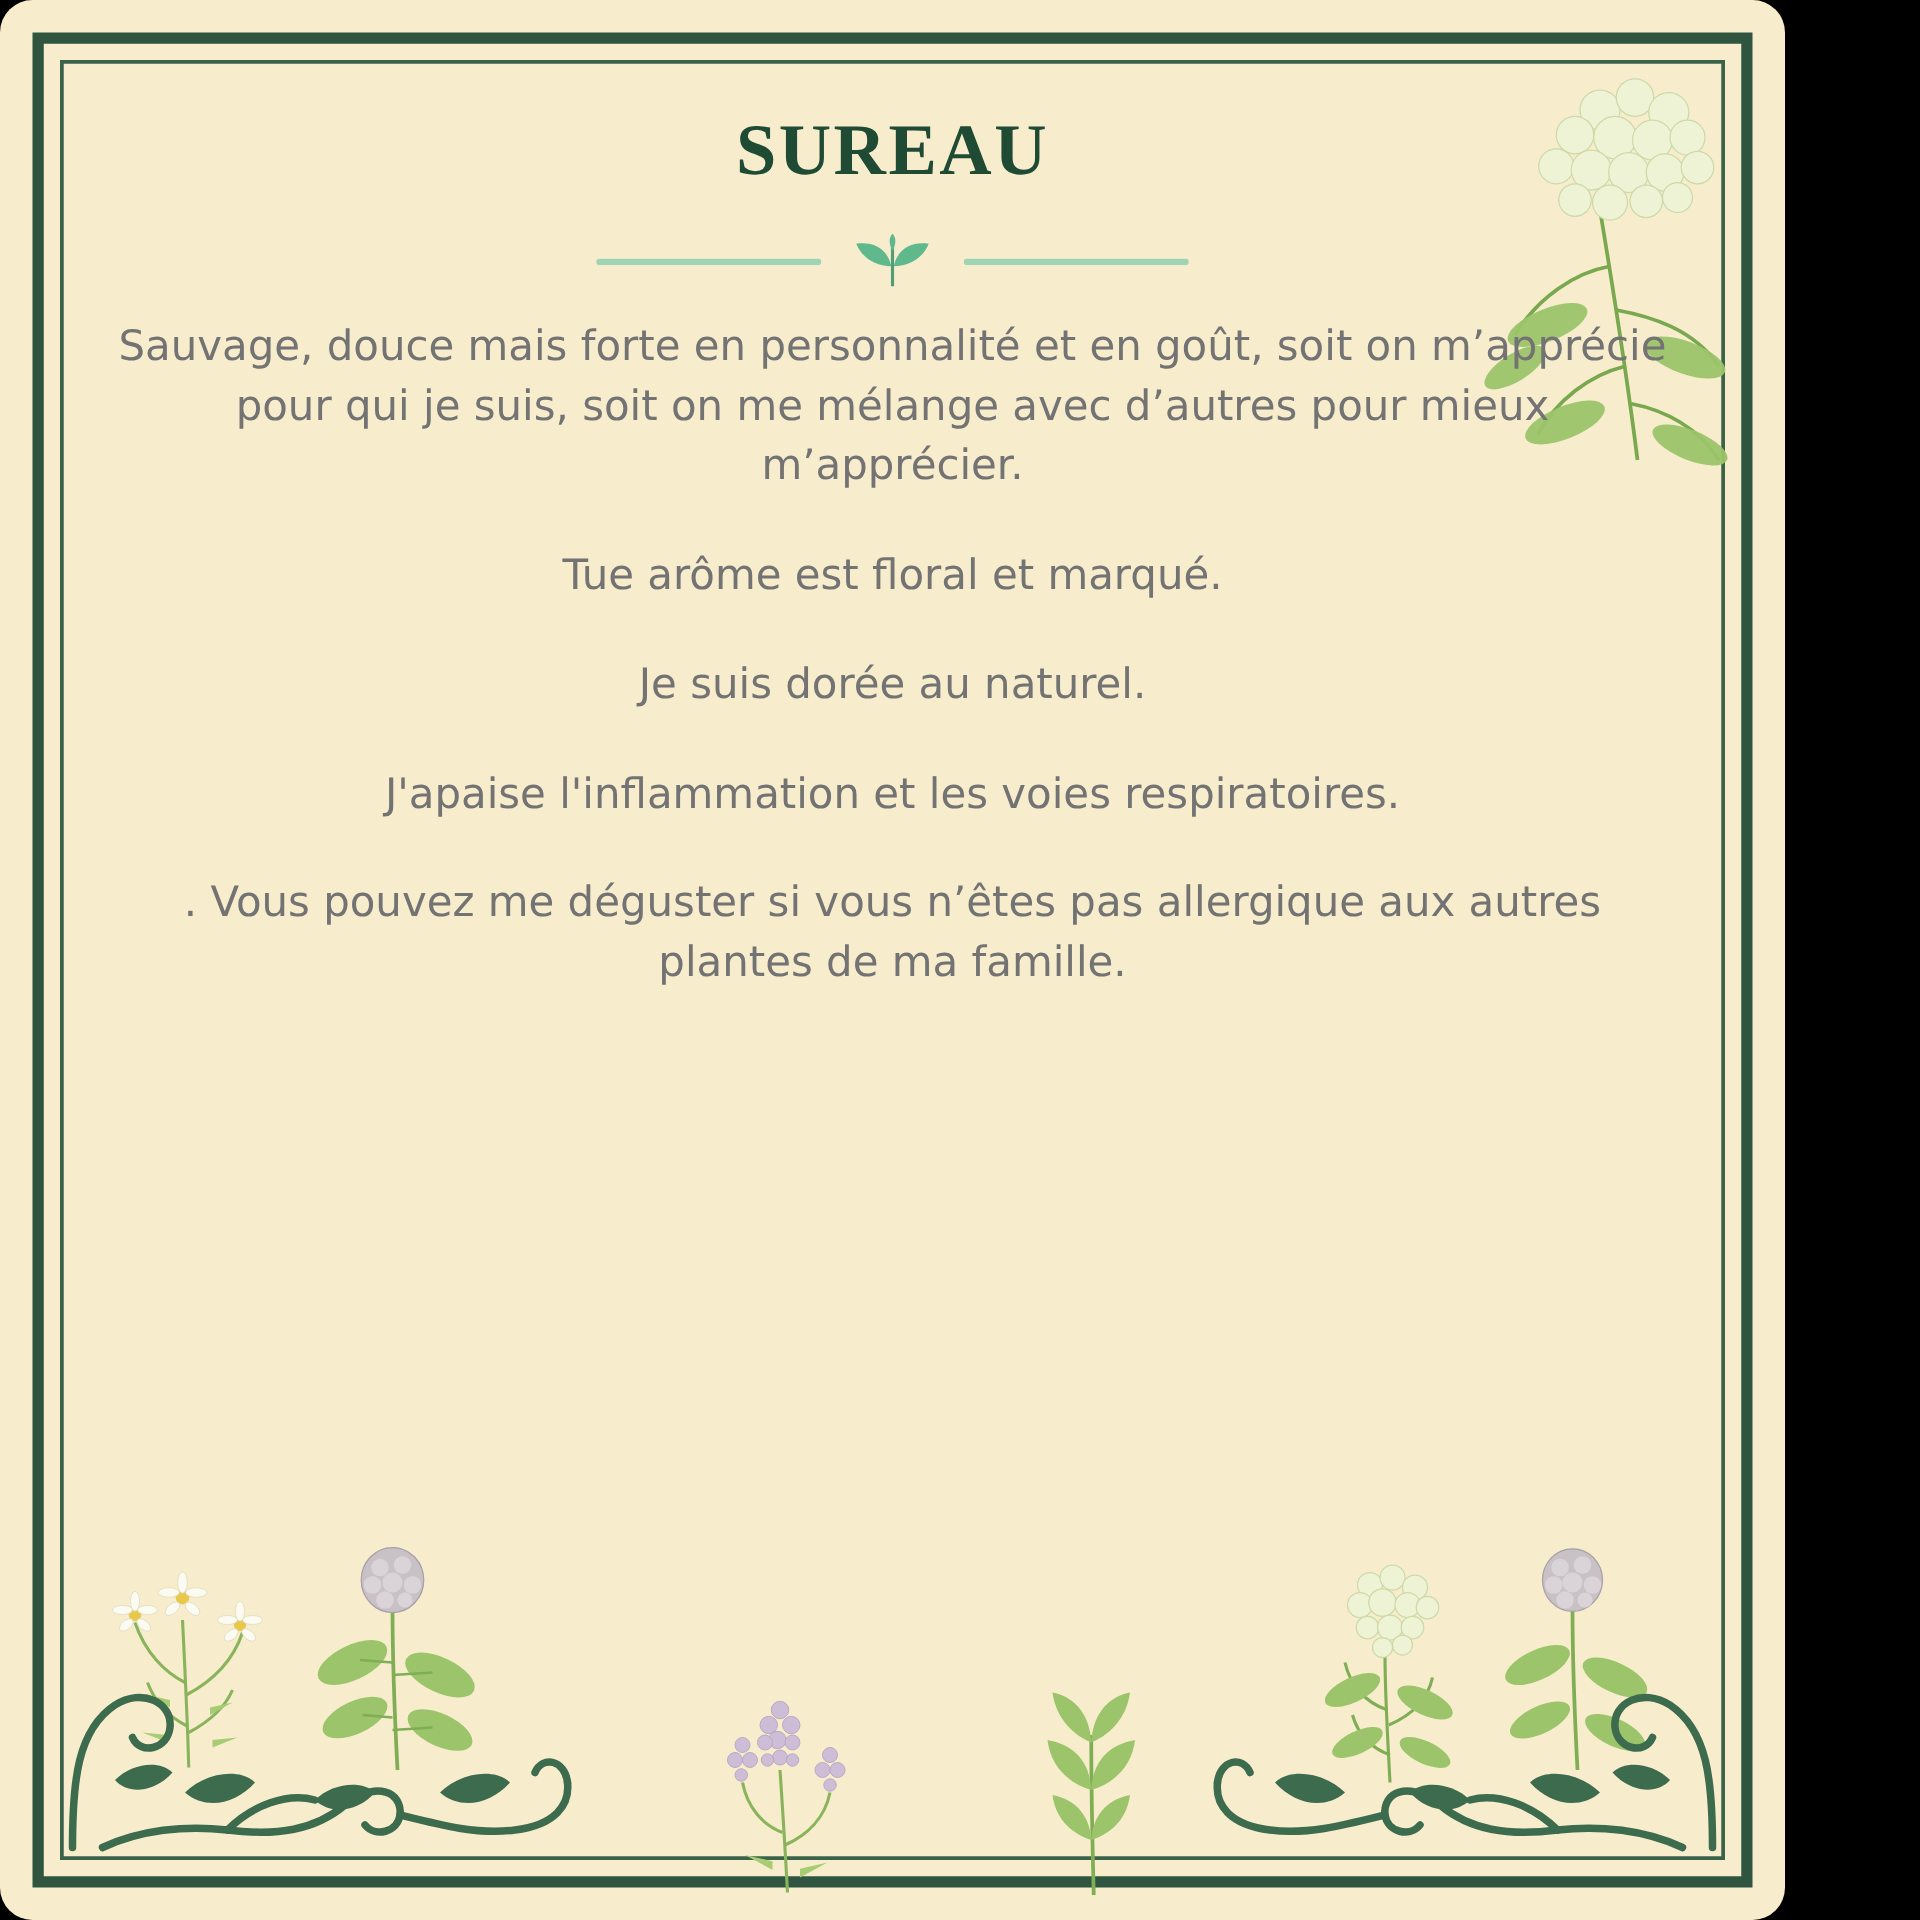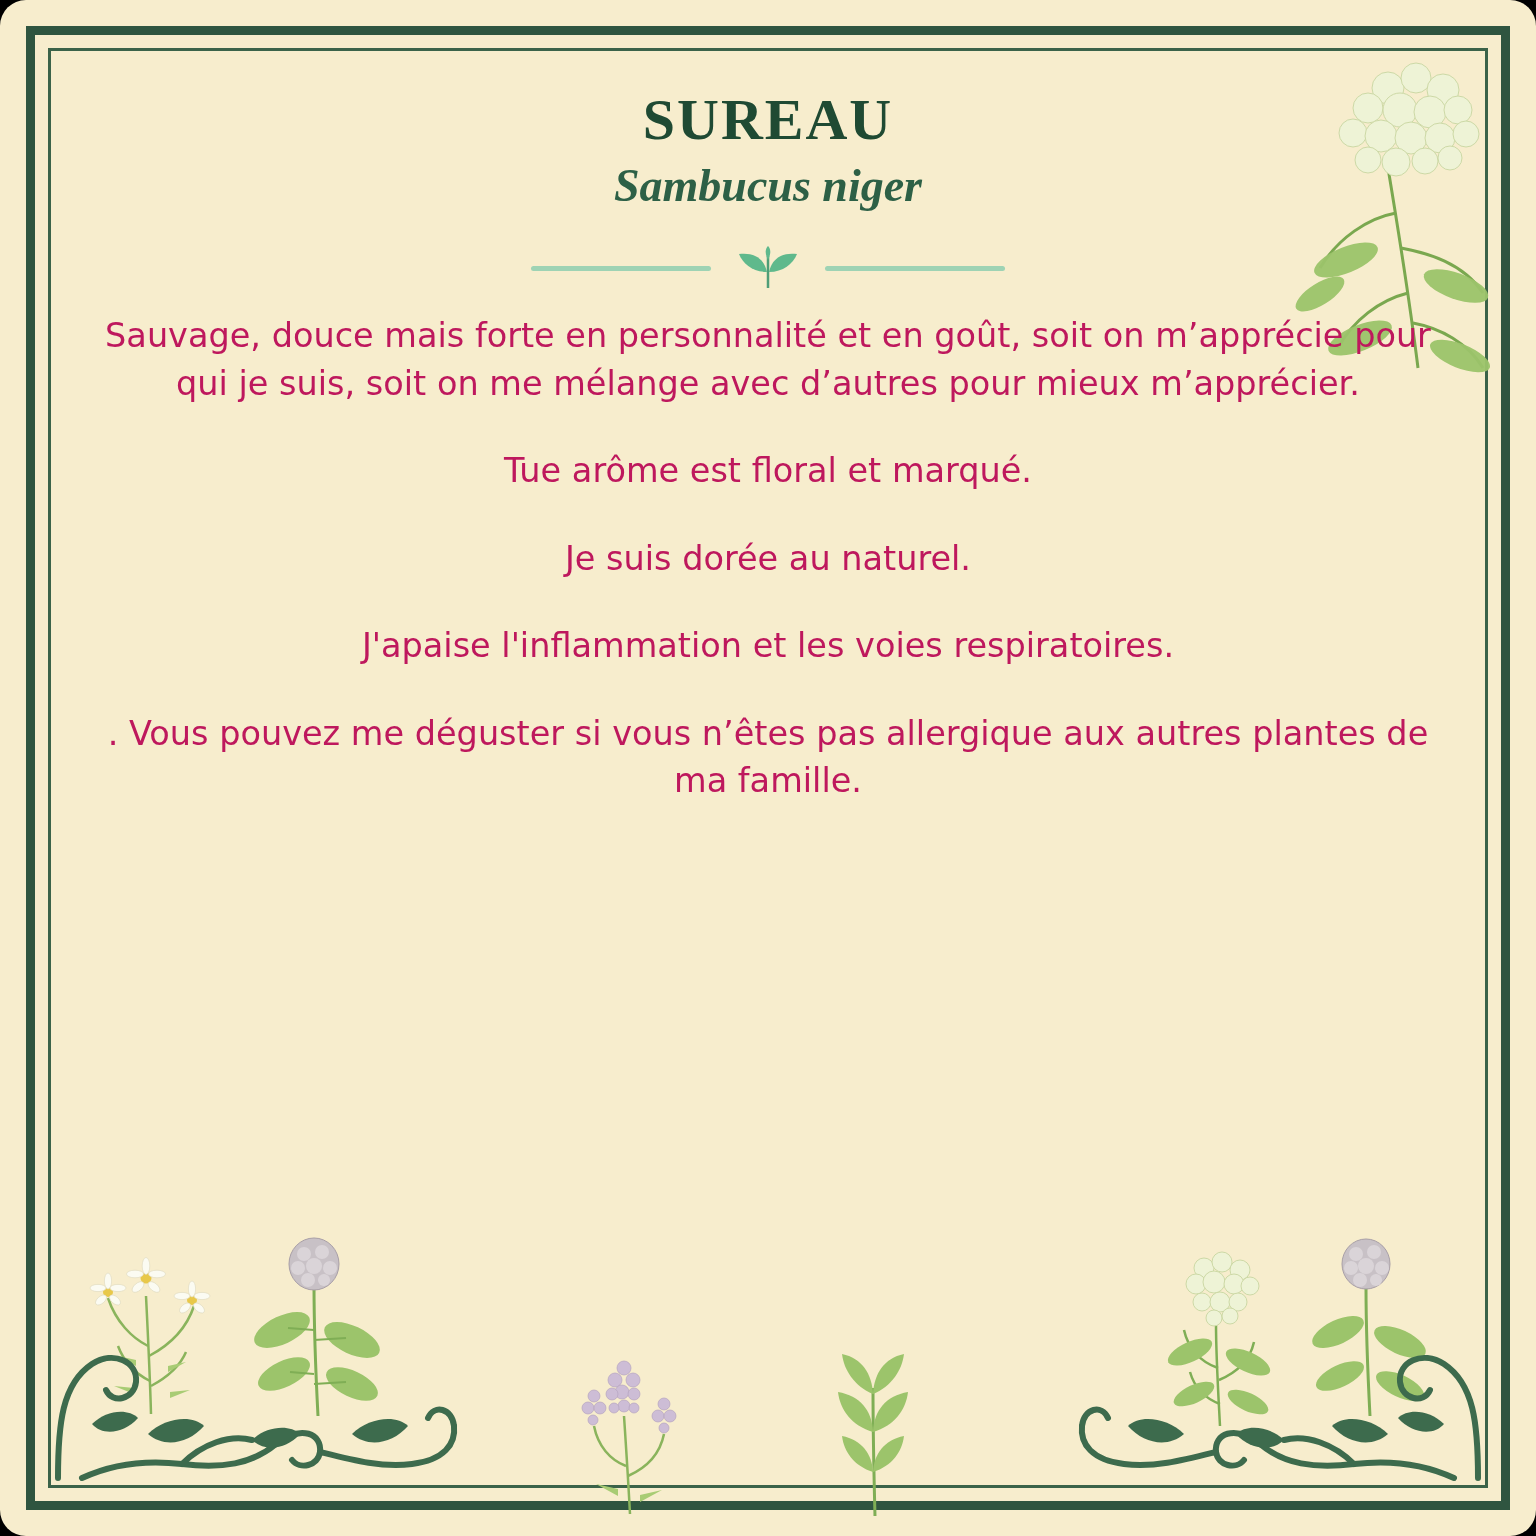"SUREAU" .card { width: 1536px -> 1428px }
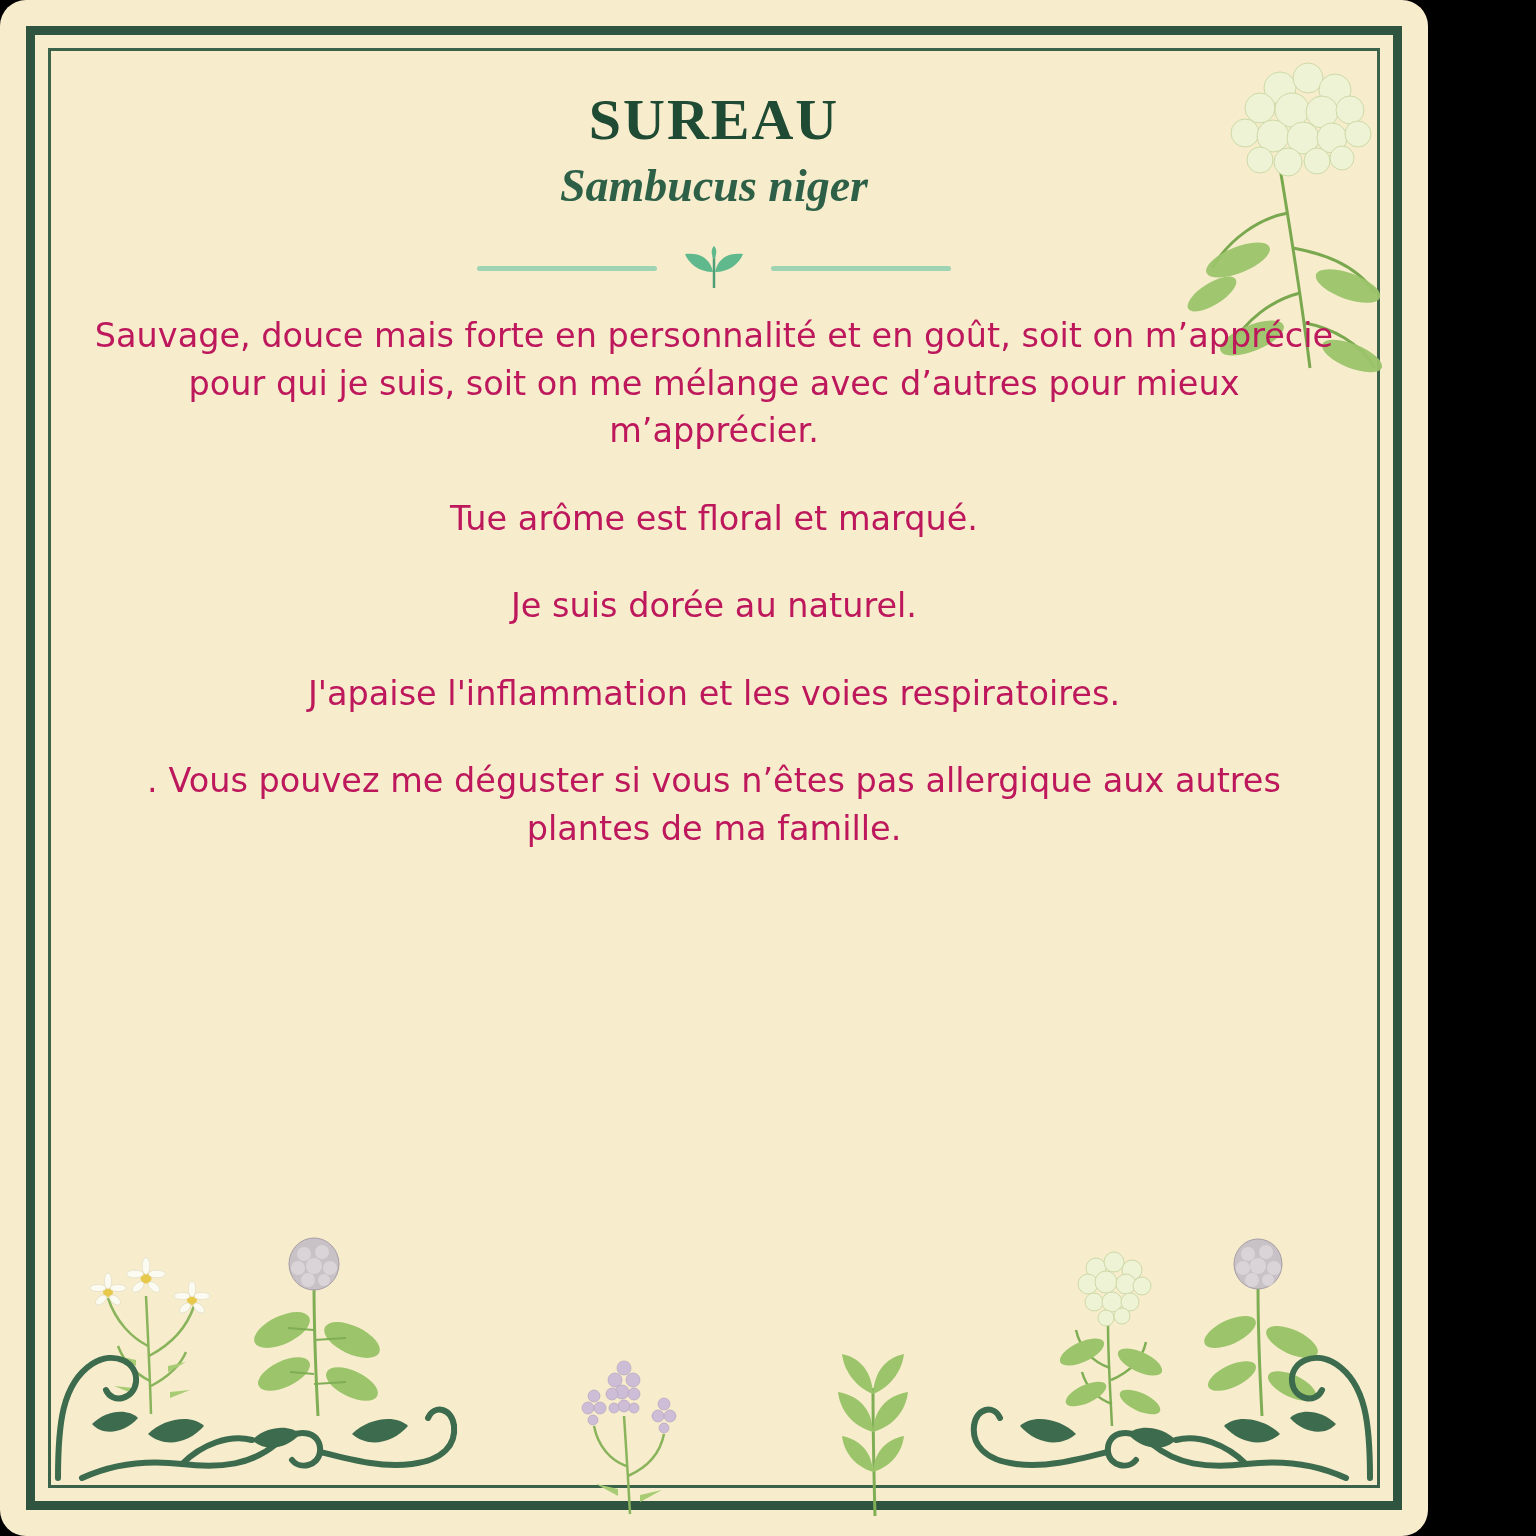"Sambucus niger" h2.subtitle { html: <h2>Sambucus niger</h2> -> none }
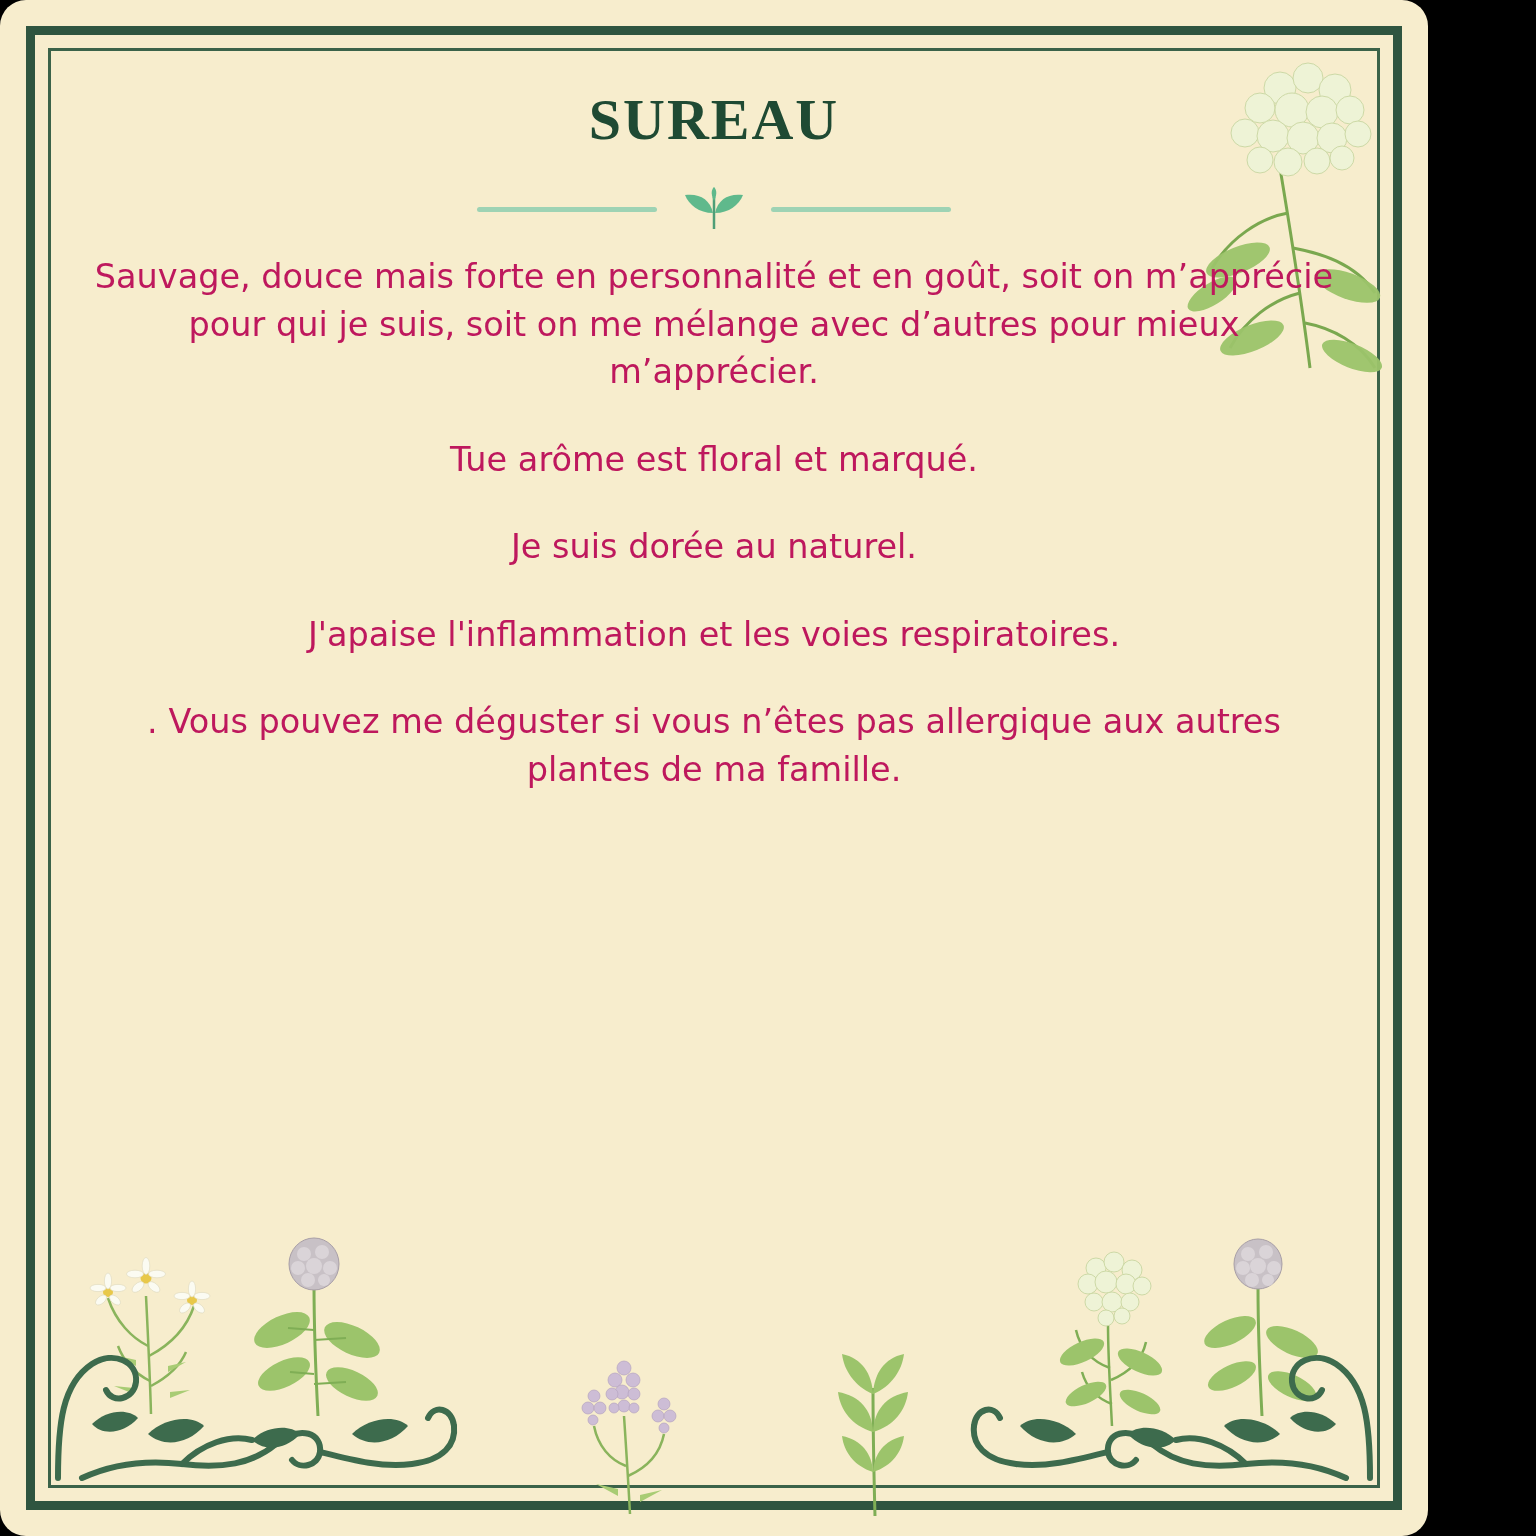"Sauvage, douce mais forte en" .body-text { color: #be185d -> #737373 }
